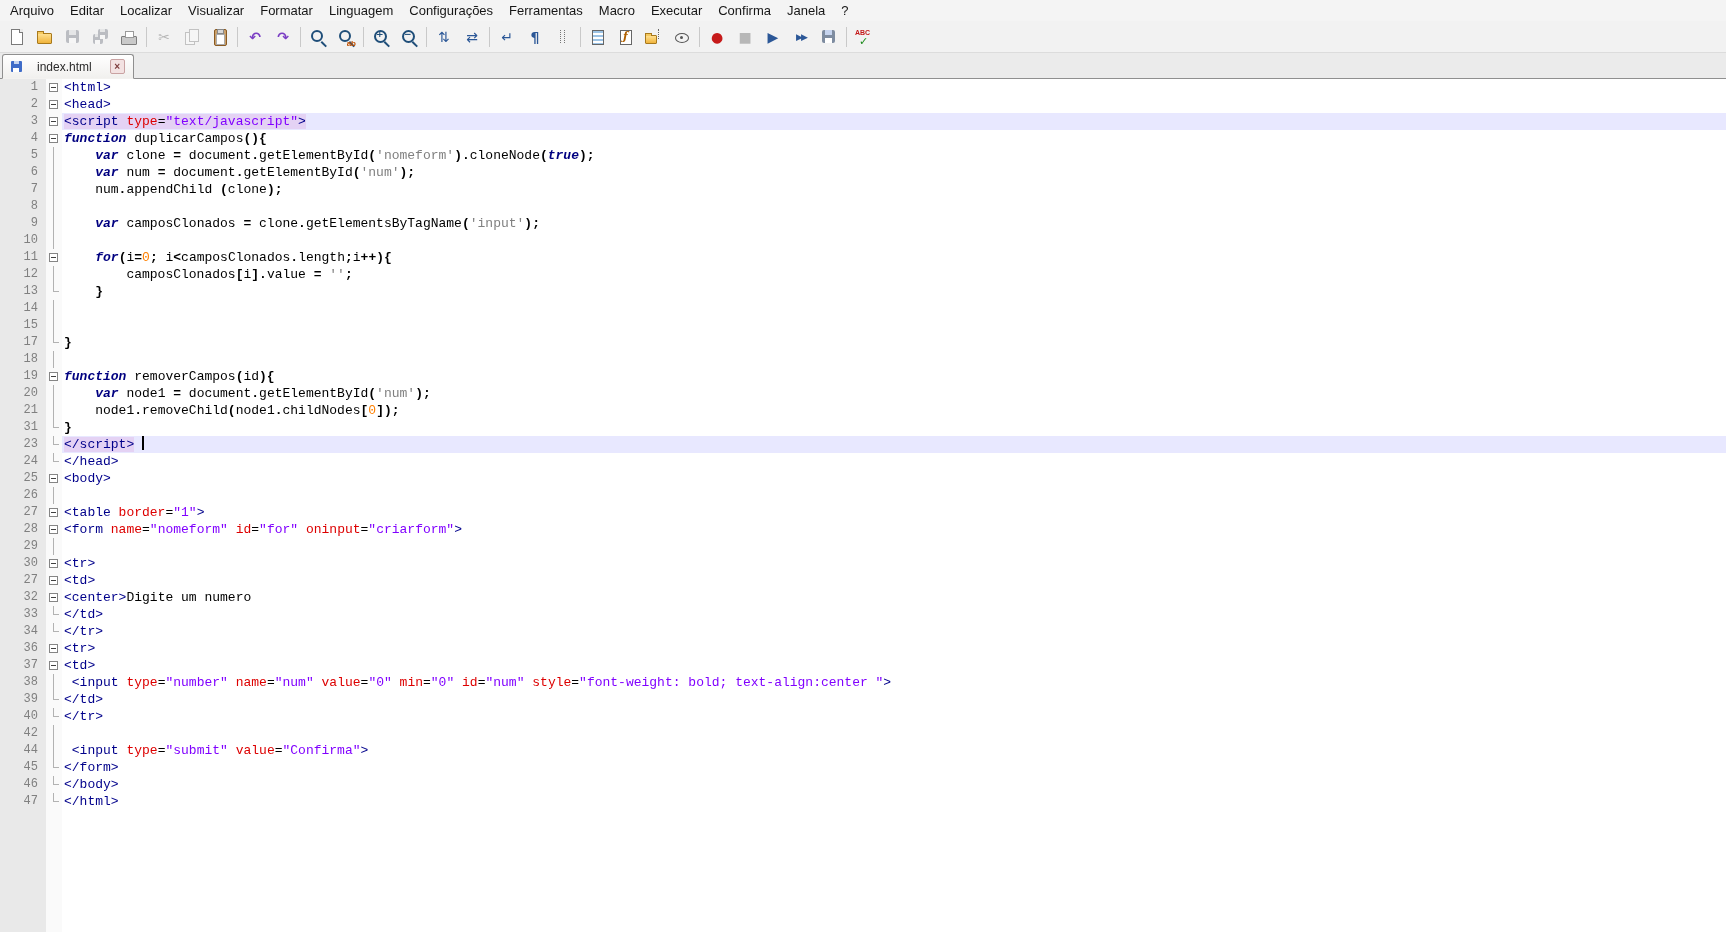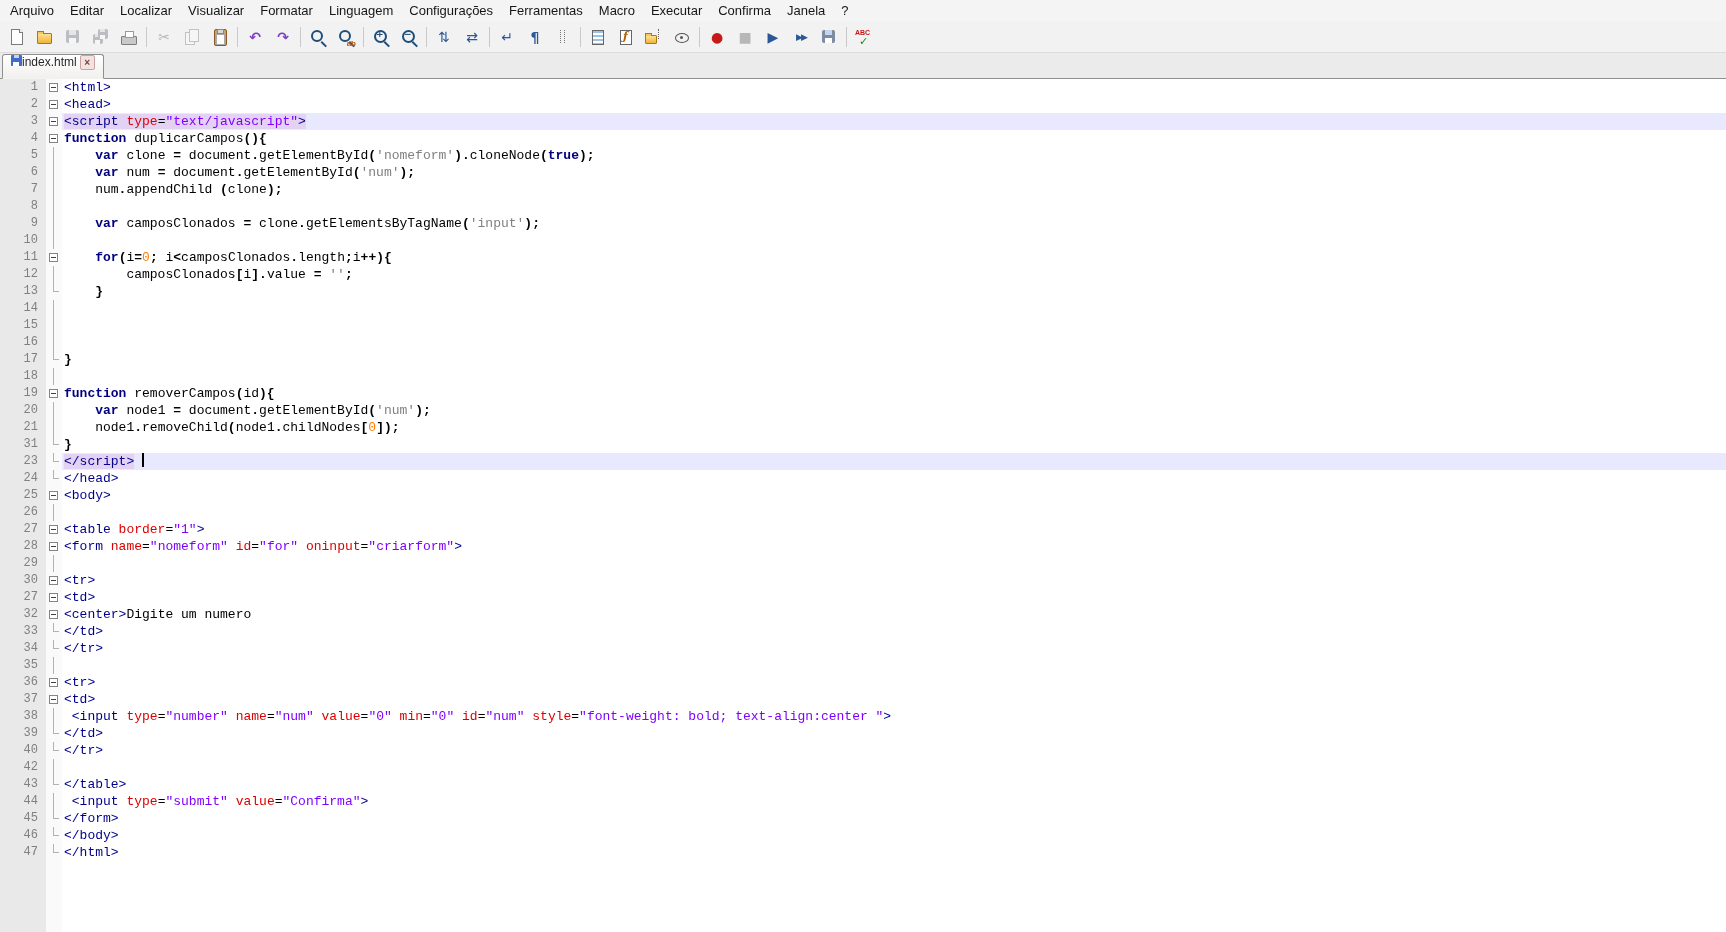"index.html" .tab { align-items: none -> center; gap: 0 -> 15px }
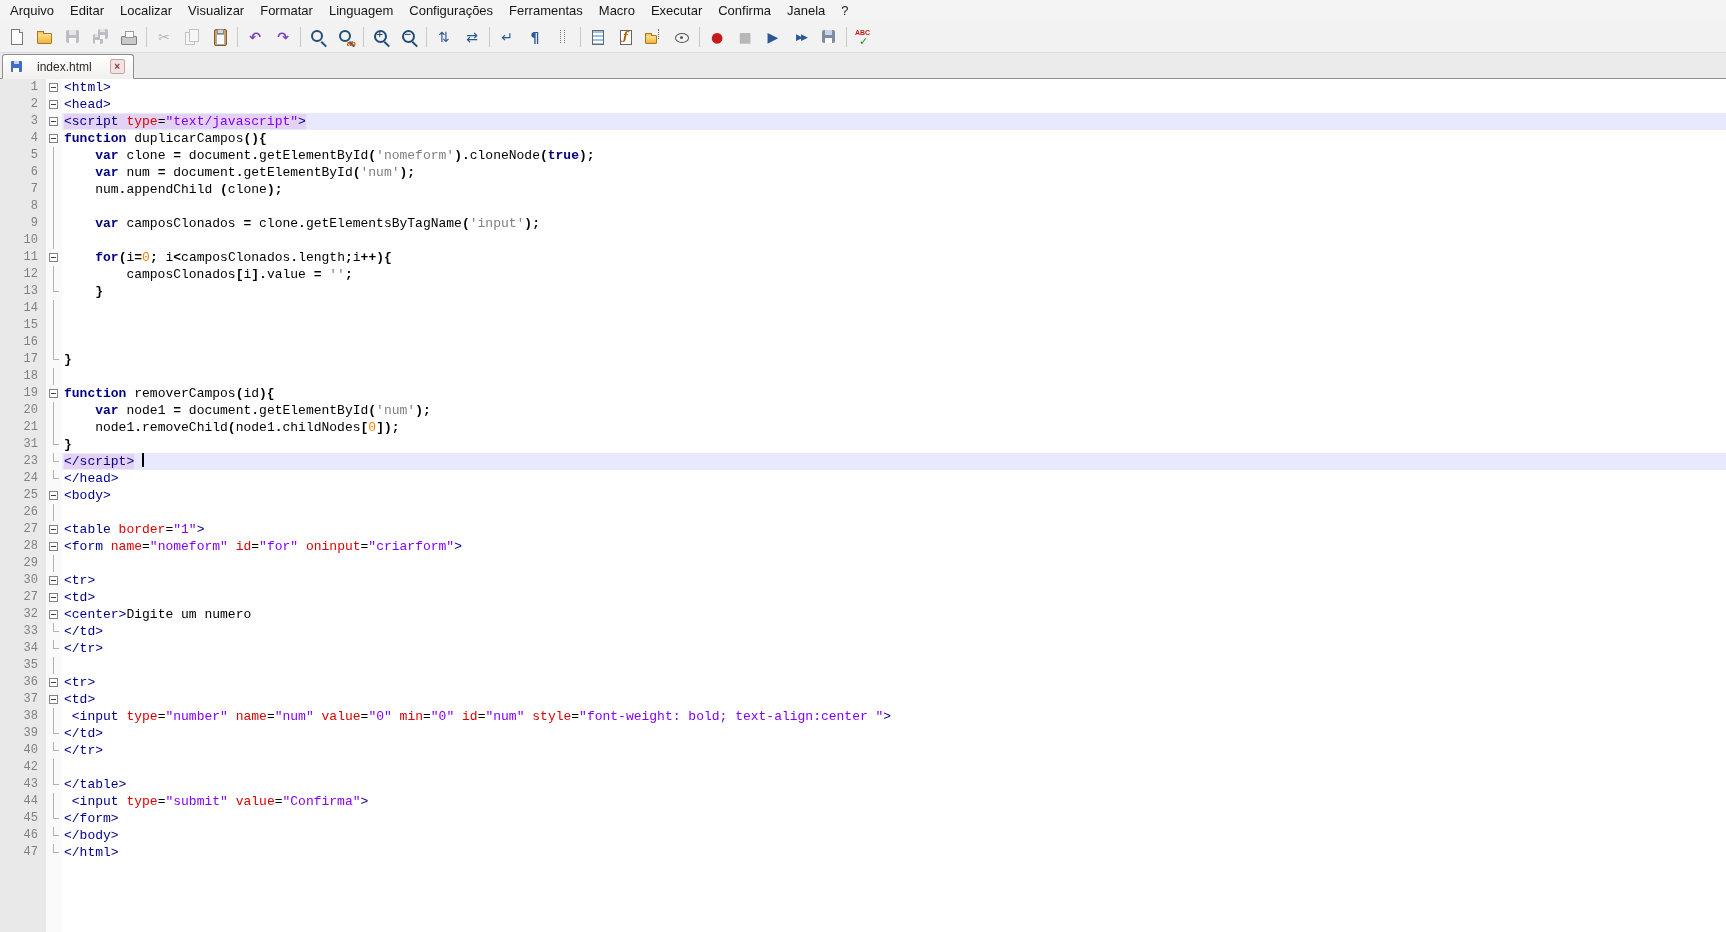"function" .tk-k { font-style: none -> italic }
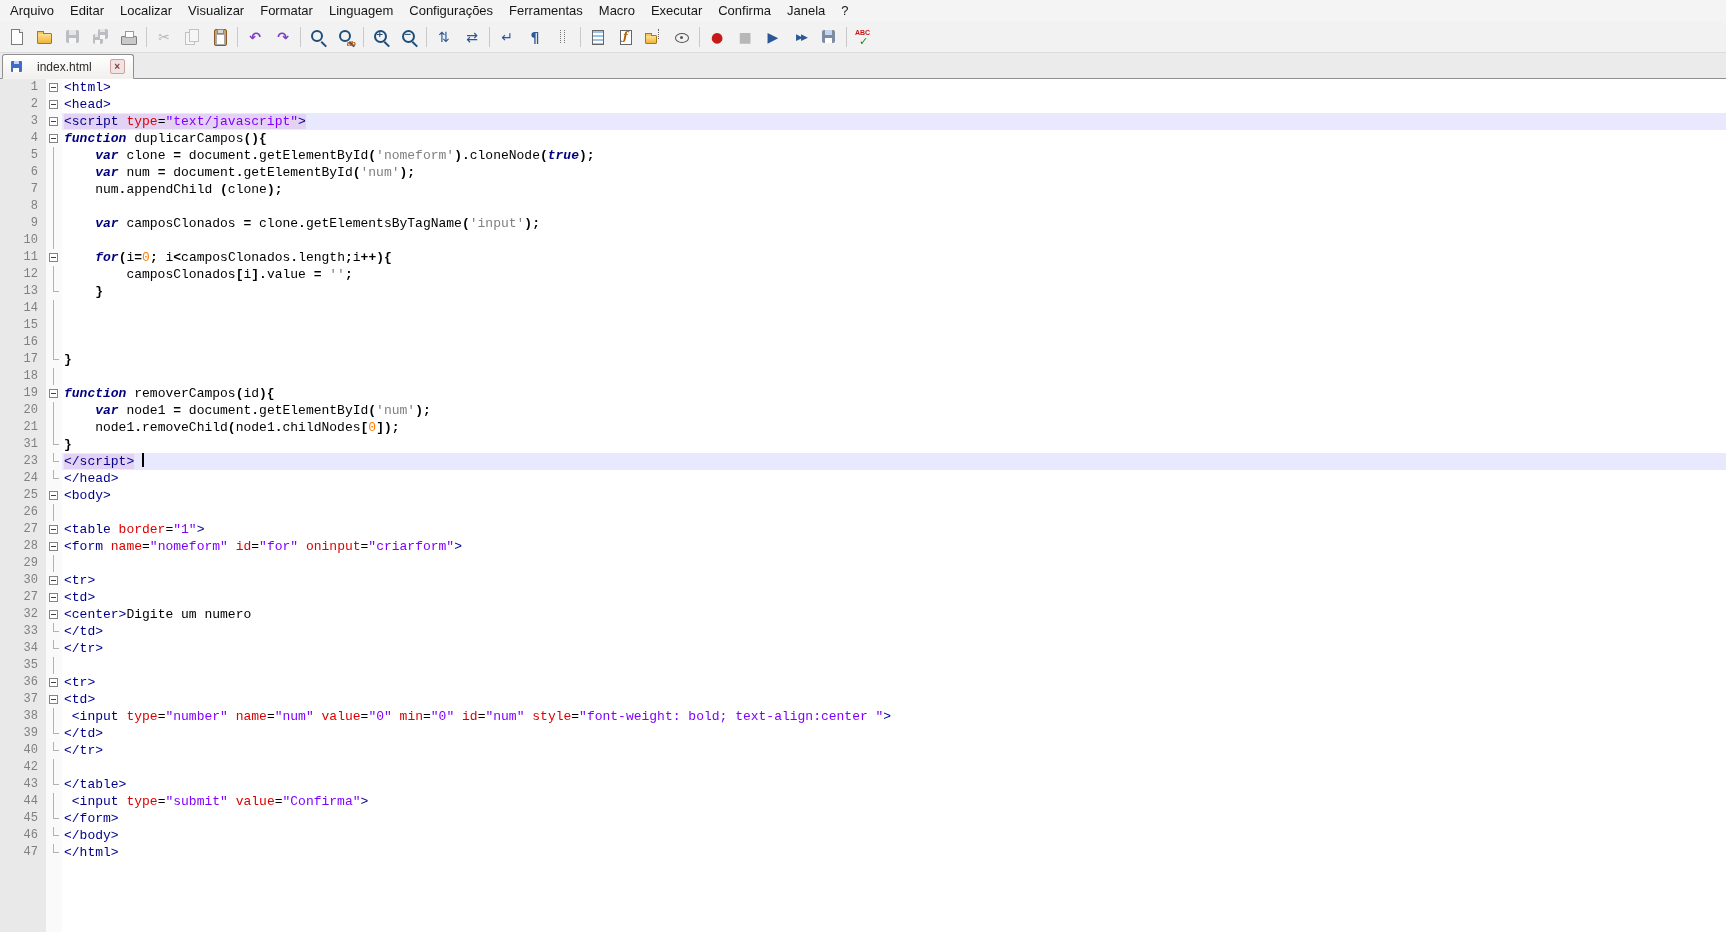"16" div.ed-line { html: <div> <div>16</div> <div></div> <div></div> </div> -> none }
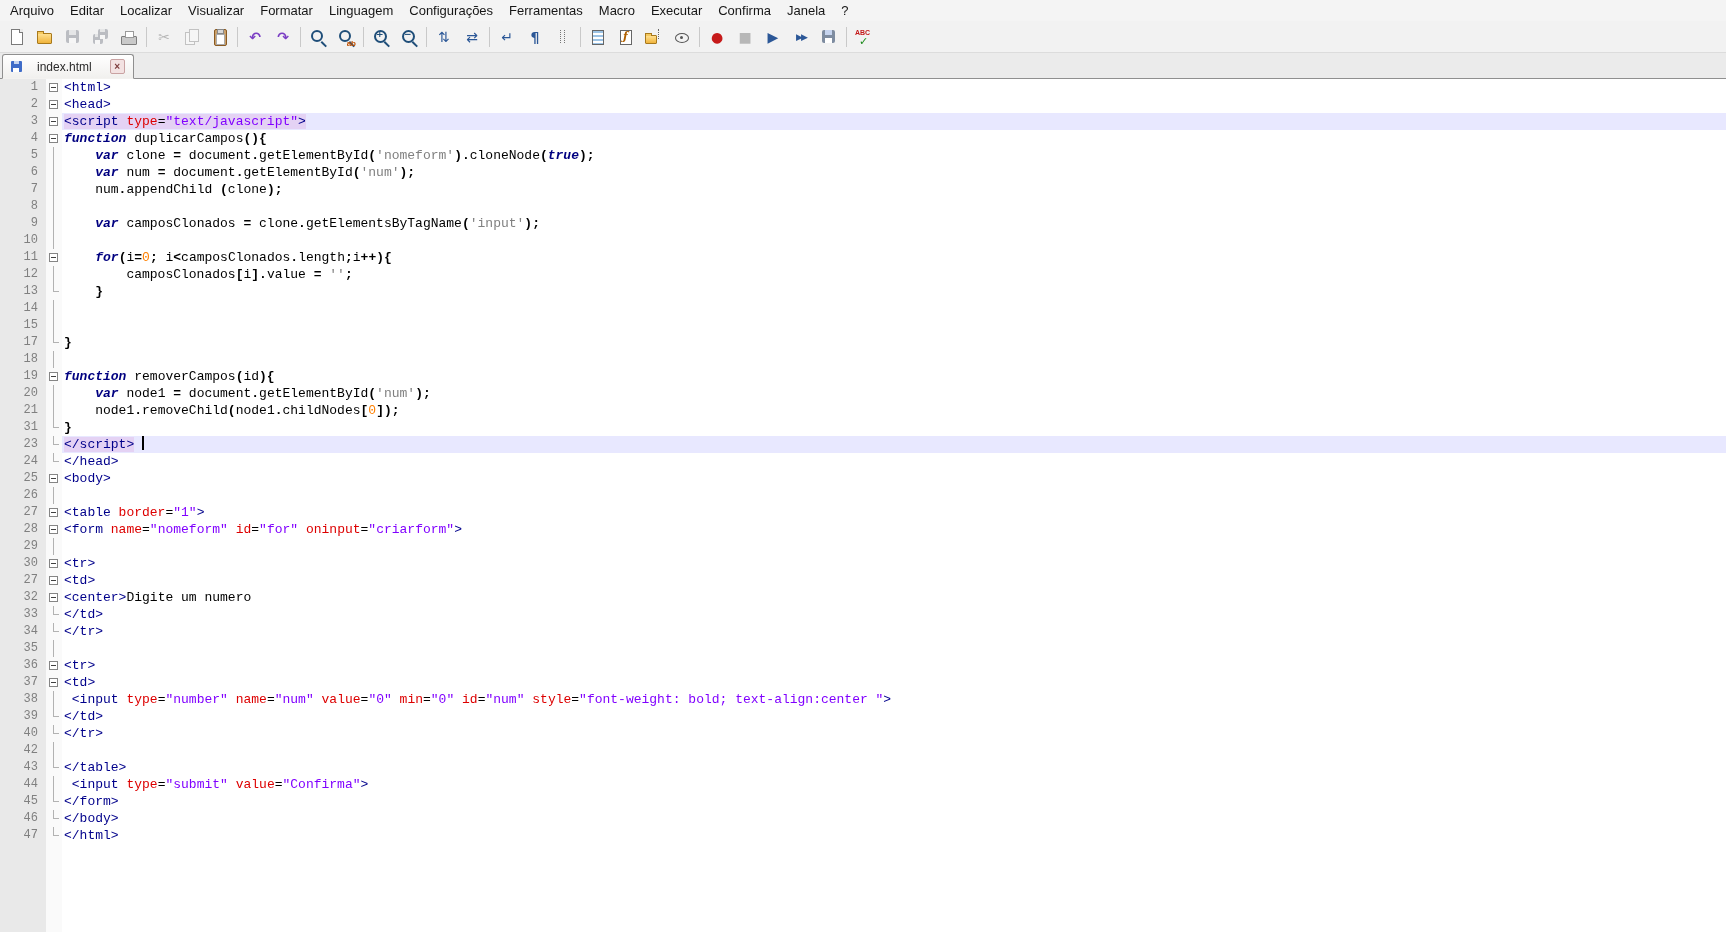"35" div.ed-line { html: <div> <div>35</div> <div></div> <div></div> </div> -> none }
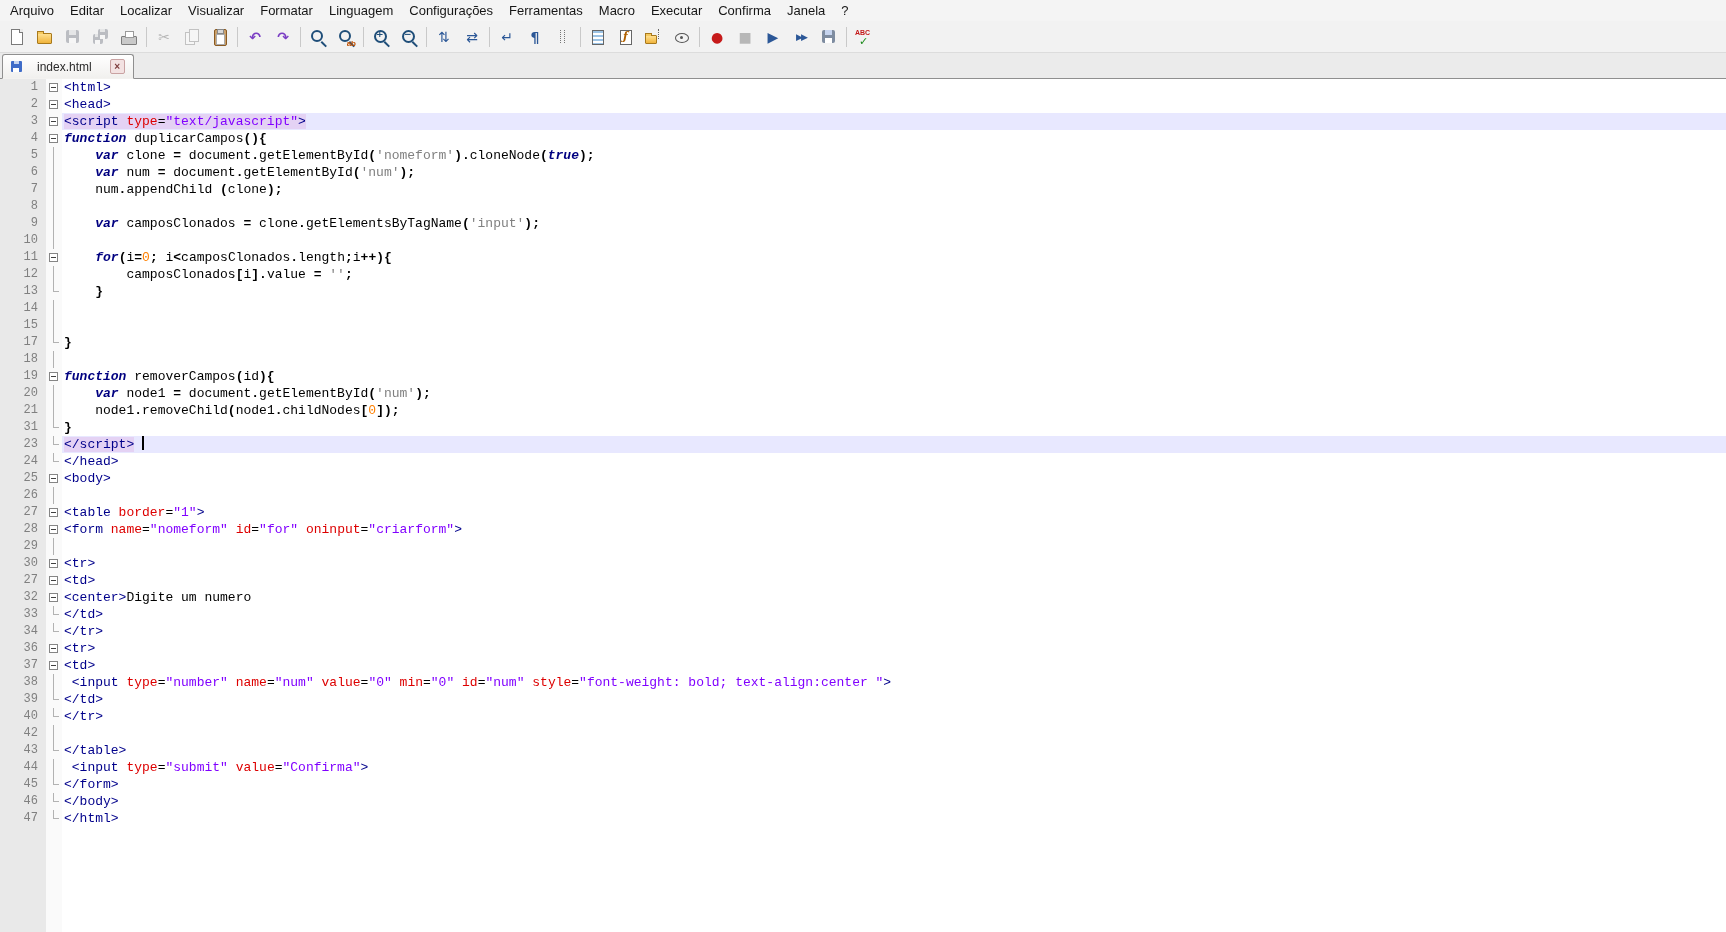"43" div.ed-line { html: <div> <div>43</div> <div></div> <div><span>&lt;/table&gt;</span></div> </div> -> none }
